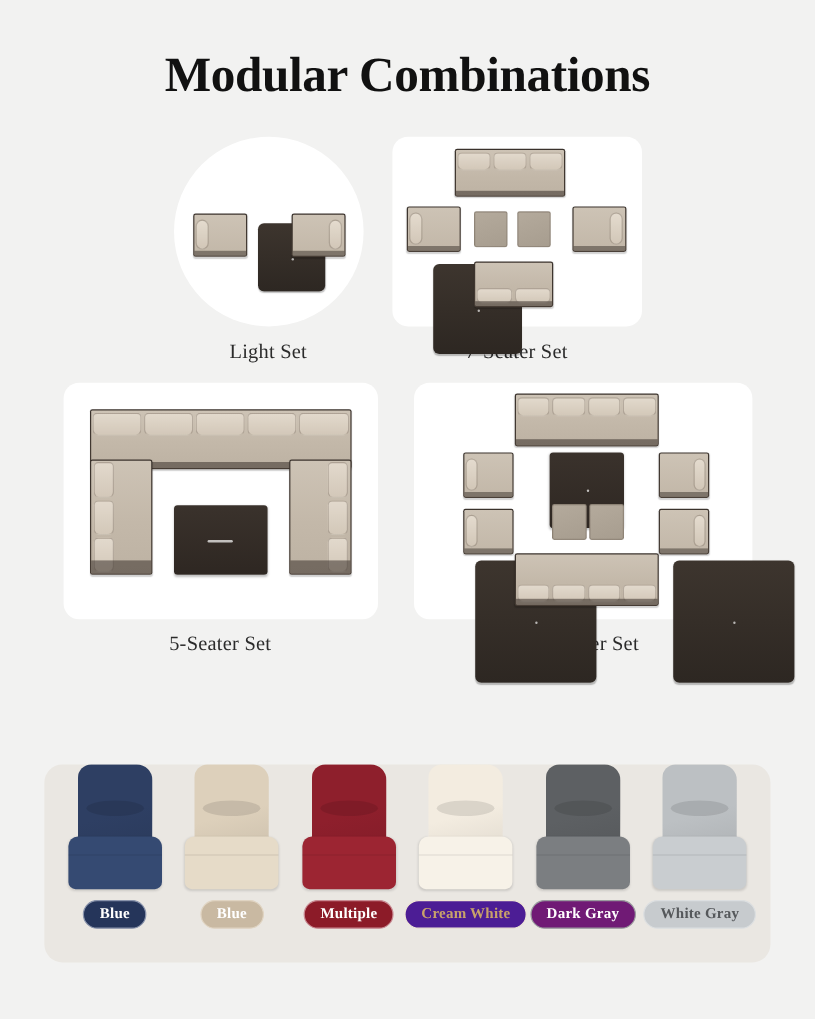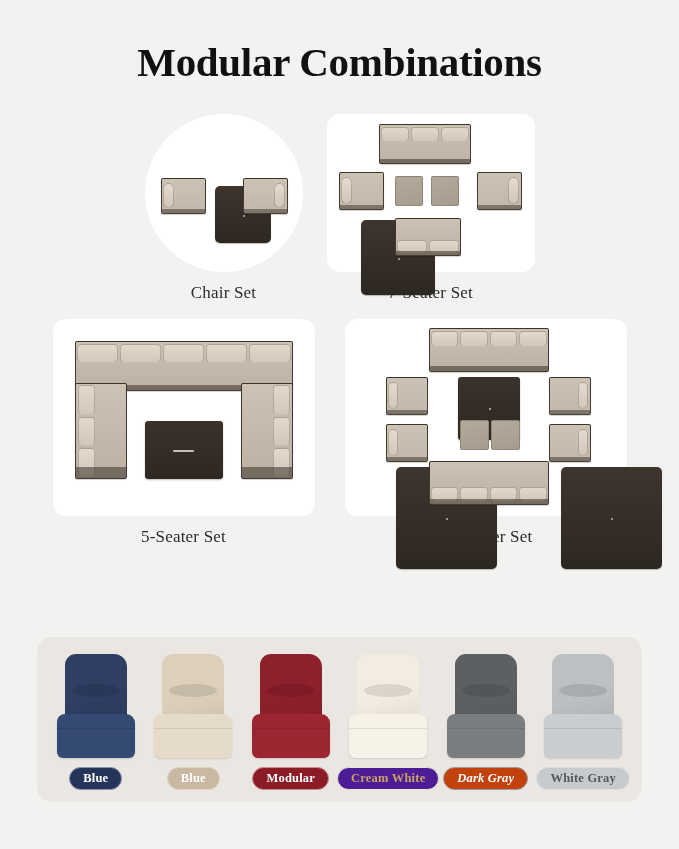"Chair Set" div.card-label { text: Chair -> Light }
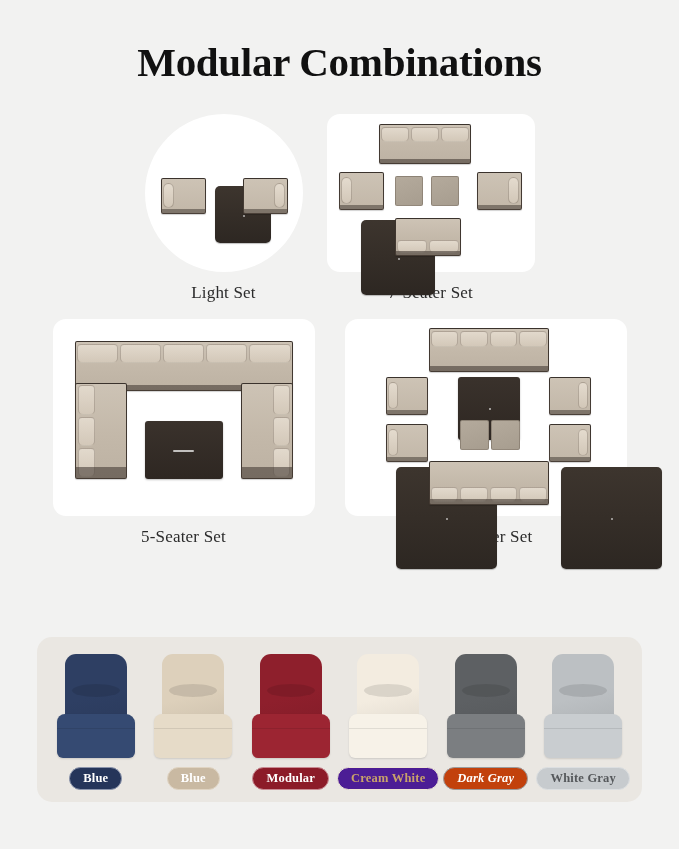"Blue" .swatch-row { align-items: flex-end -> none }
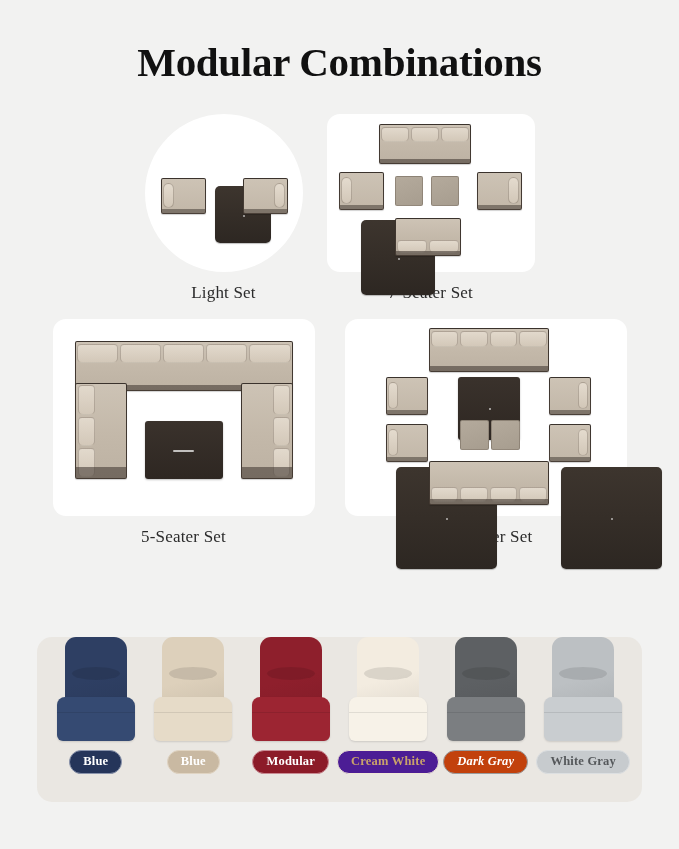"Modular" div.pill { text: Modular -> Multiple }
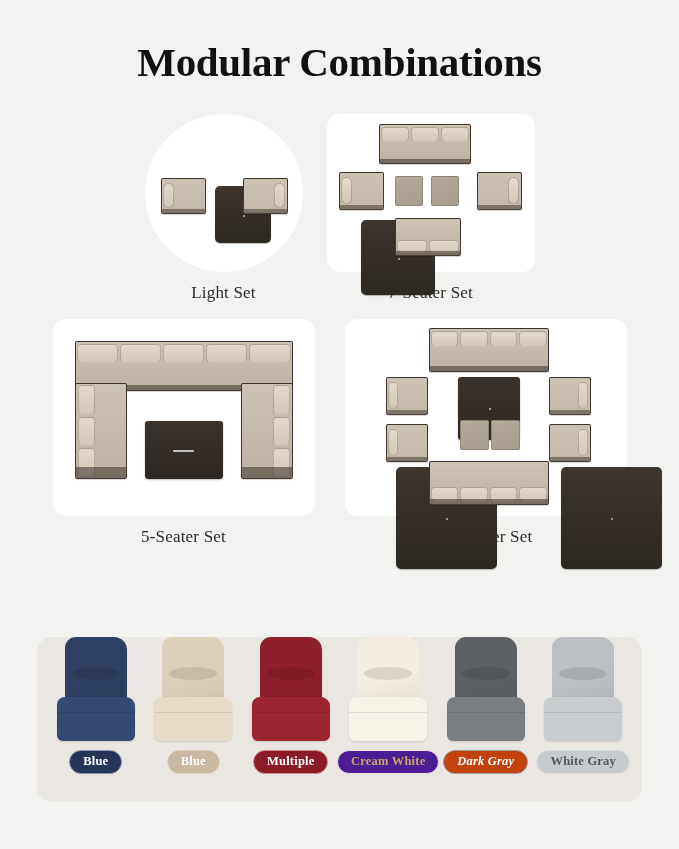"Dark Gray" div.pill { background: #c2410c -> #701a75; font-style: italic -> none }
